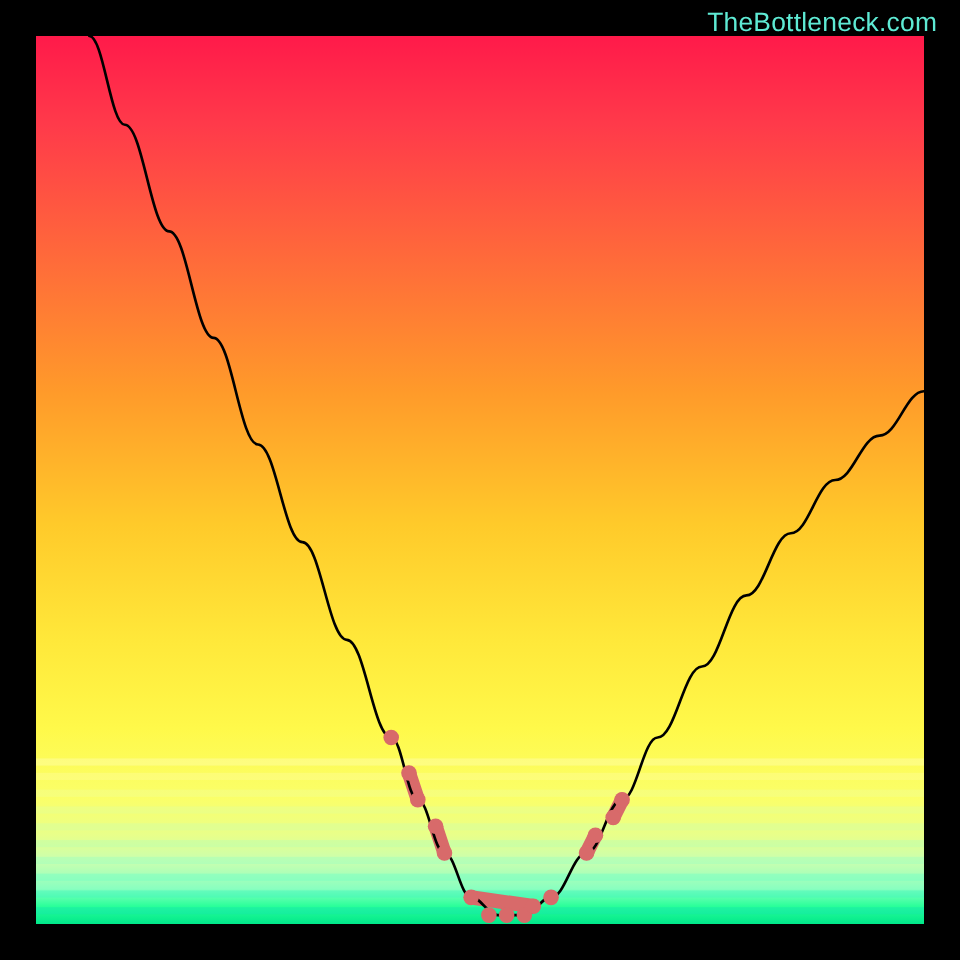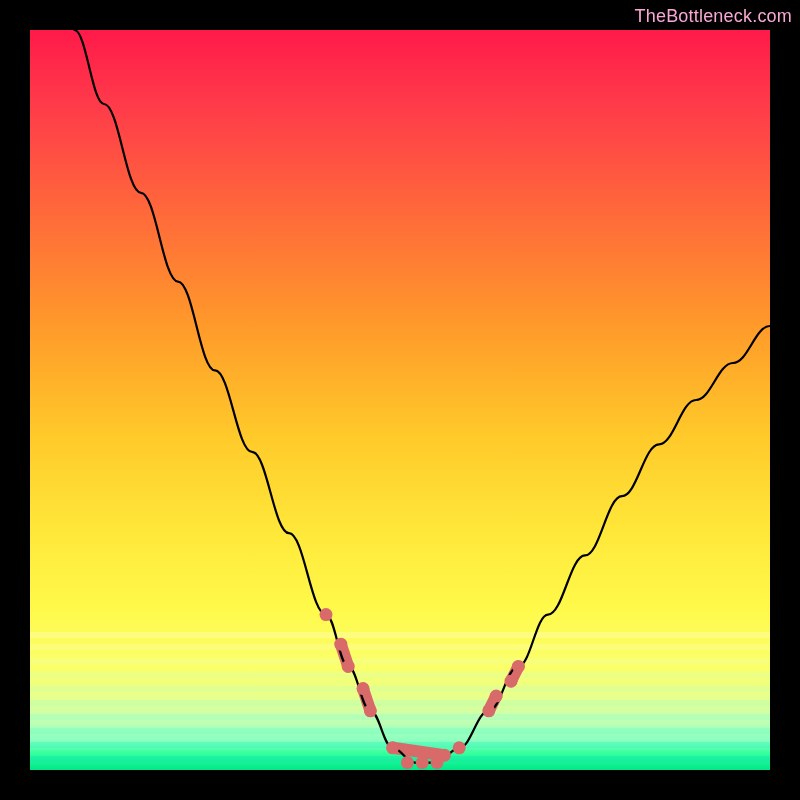"TheBottleneck.com" .watermark { color: #f9a8d4 -> #5eead4; font-size: 18px -> 22px; right: 8px -> 19px }
